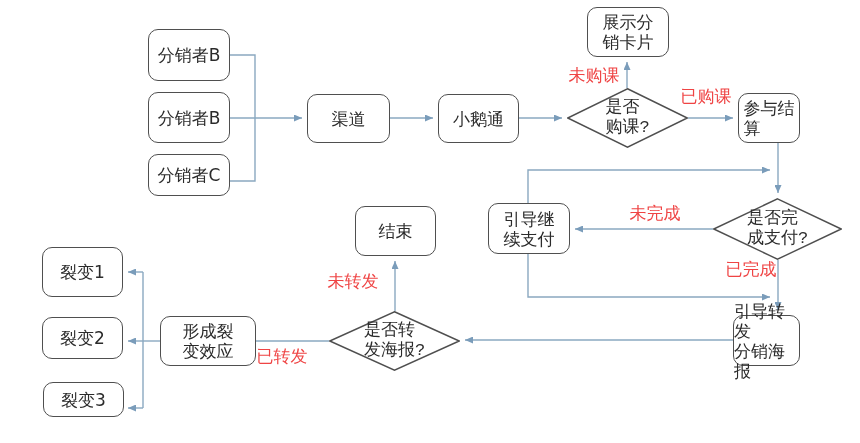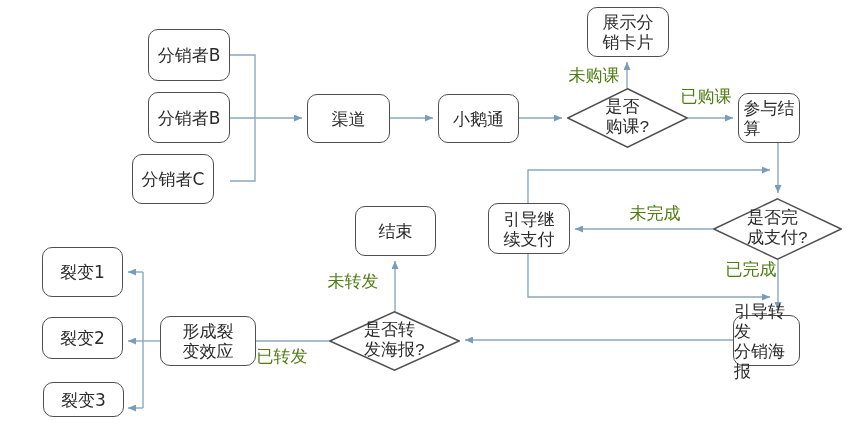"未购课" .edge-label { color: #4d7c0f -> #ef4444 }
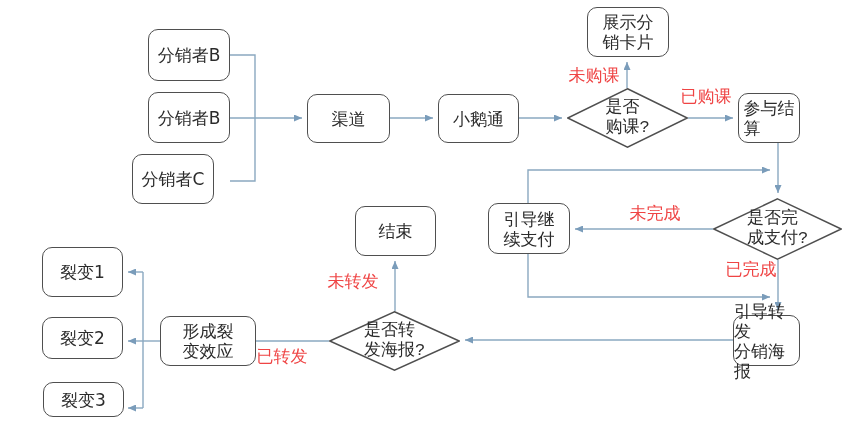"分销者C" div.node { height: 50px -> 42px; left: 132px -> 148px }
